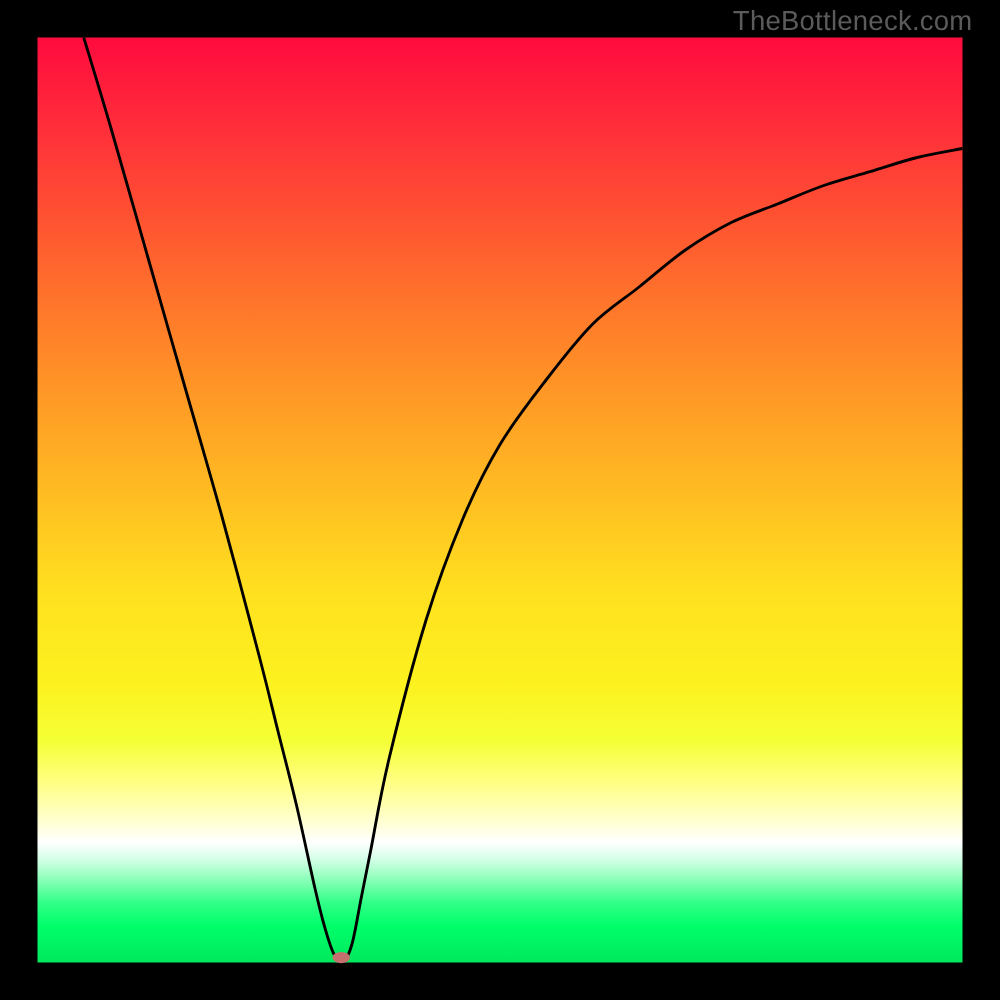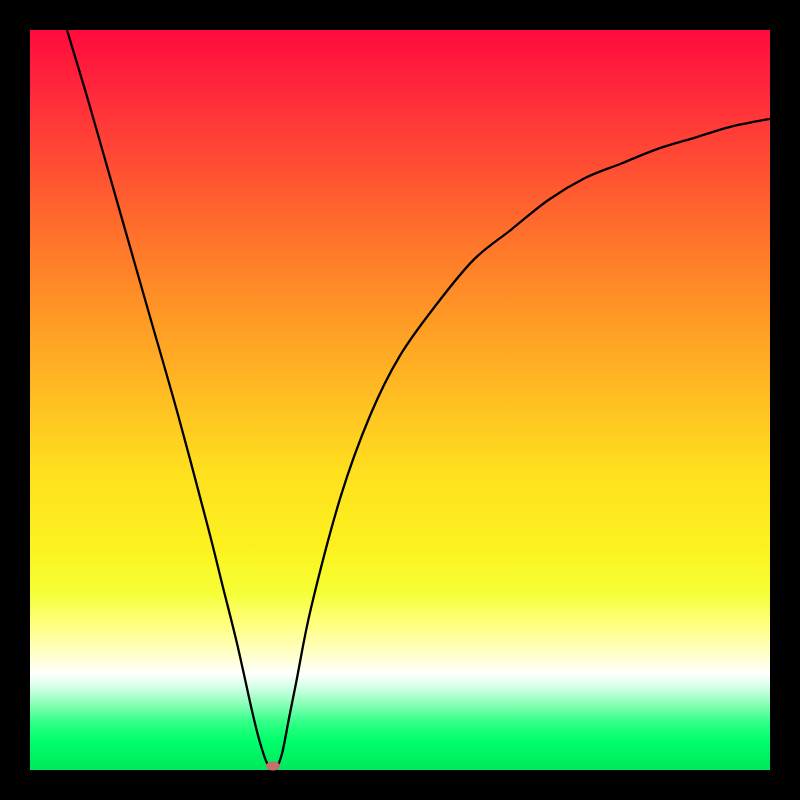"TheBottleneck.com" div.watermark { html: none -> <div>TheBottleneck.com</div> }
